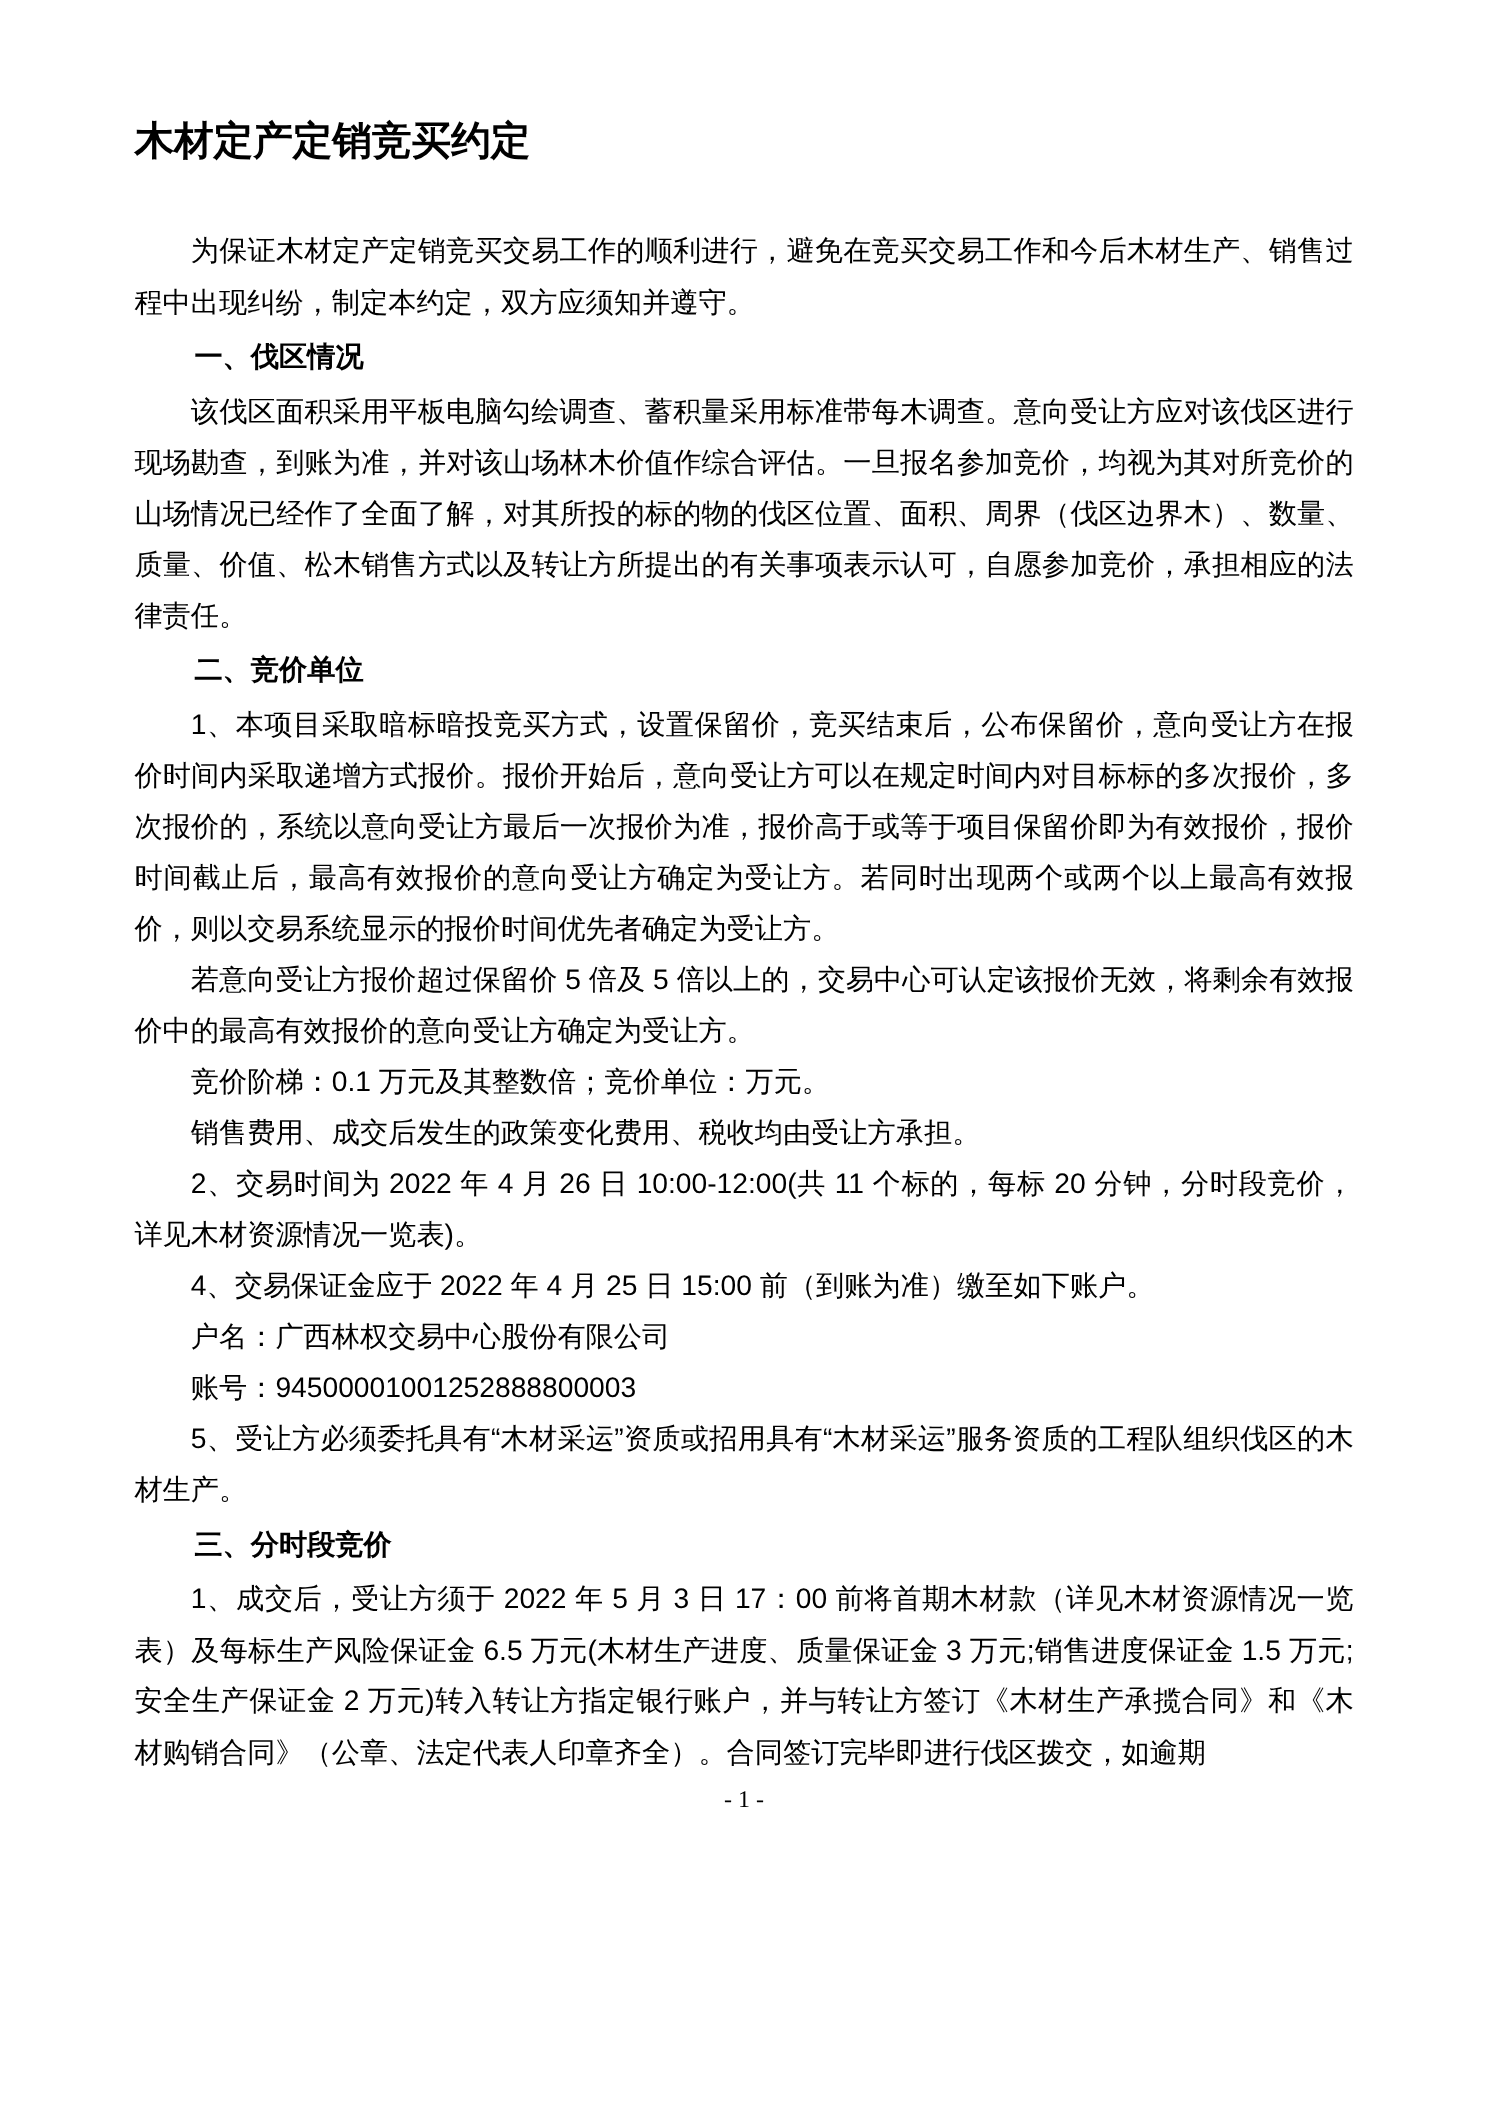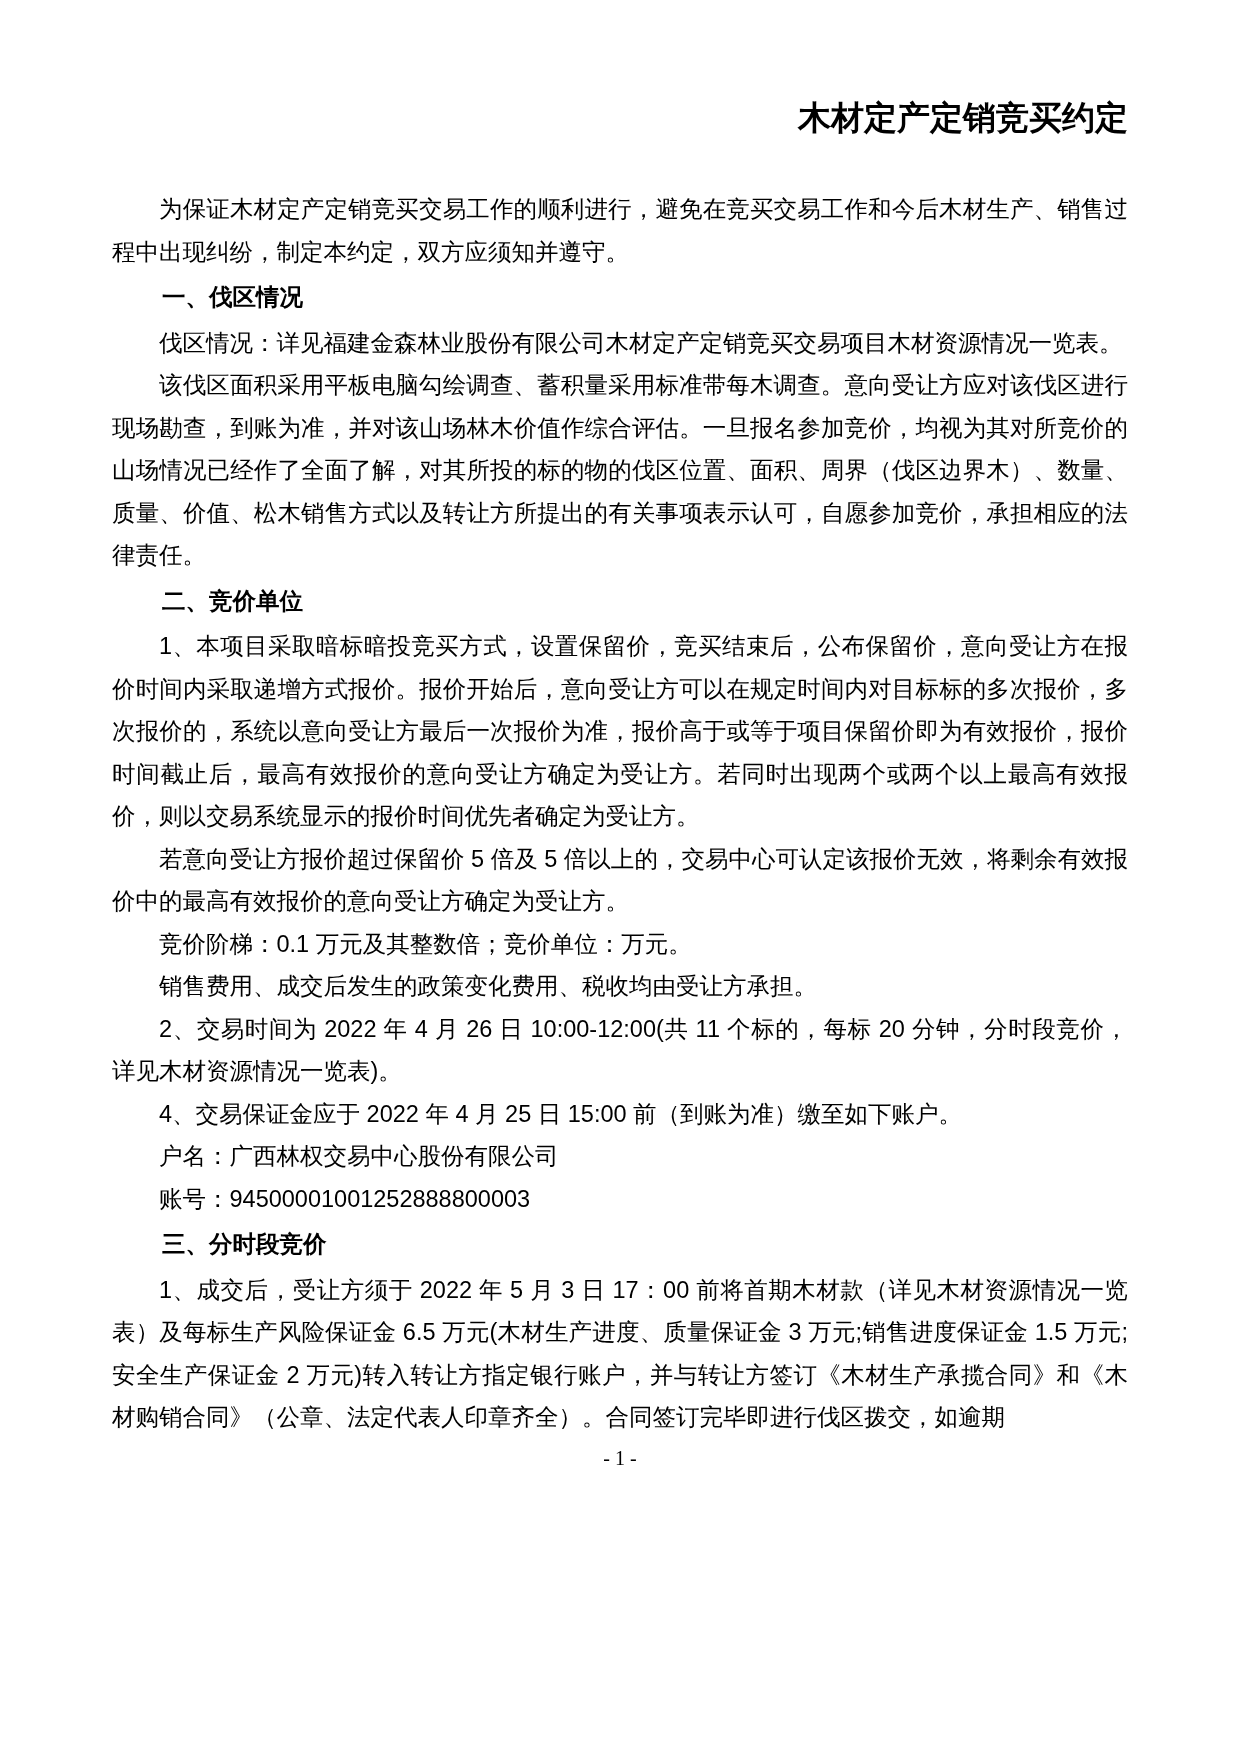"木材定产定销竞买约定" .doc-title { text-align: right -> left }
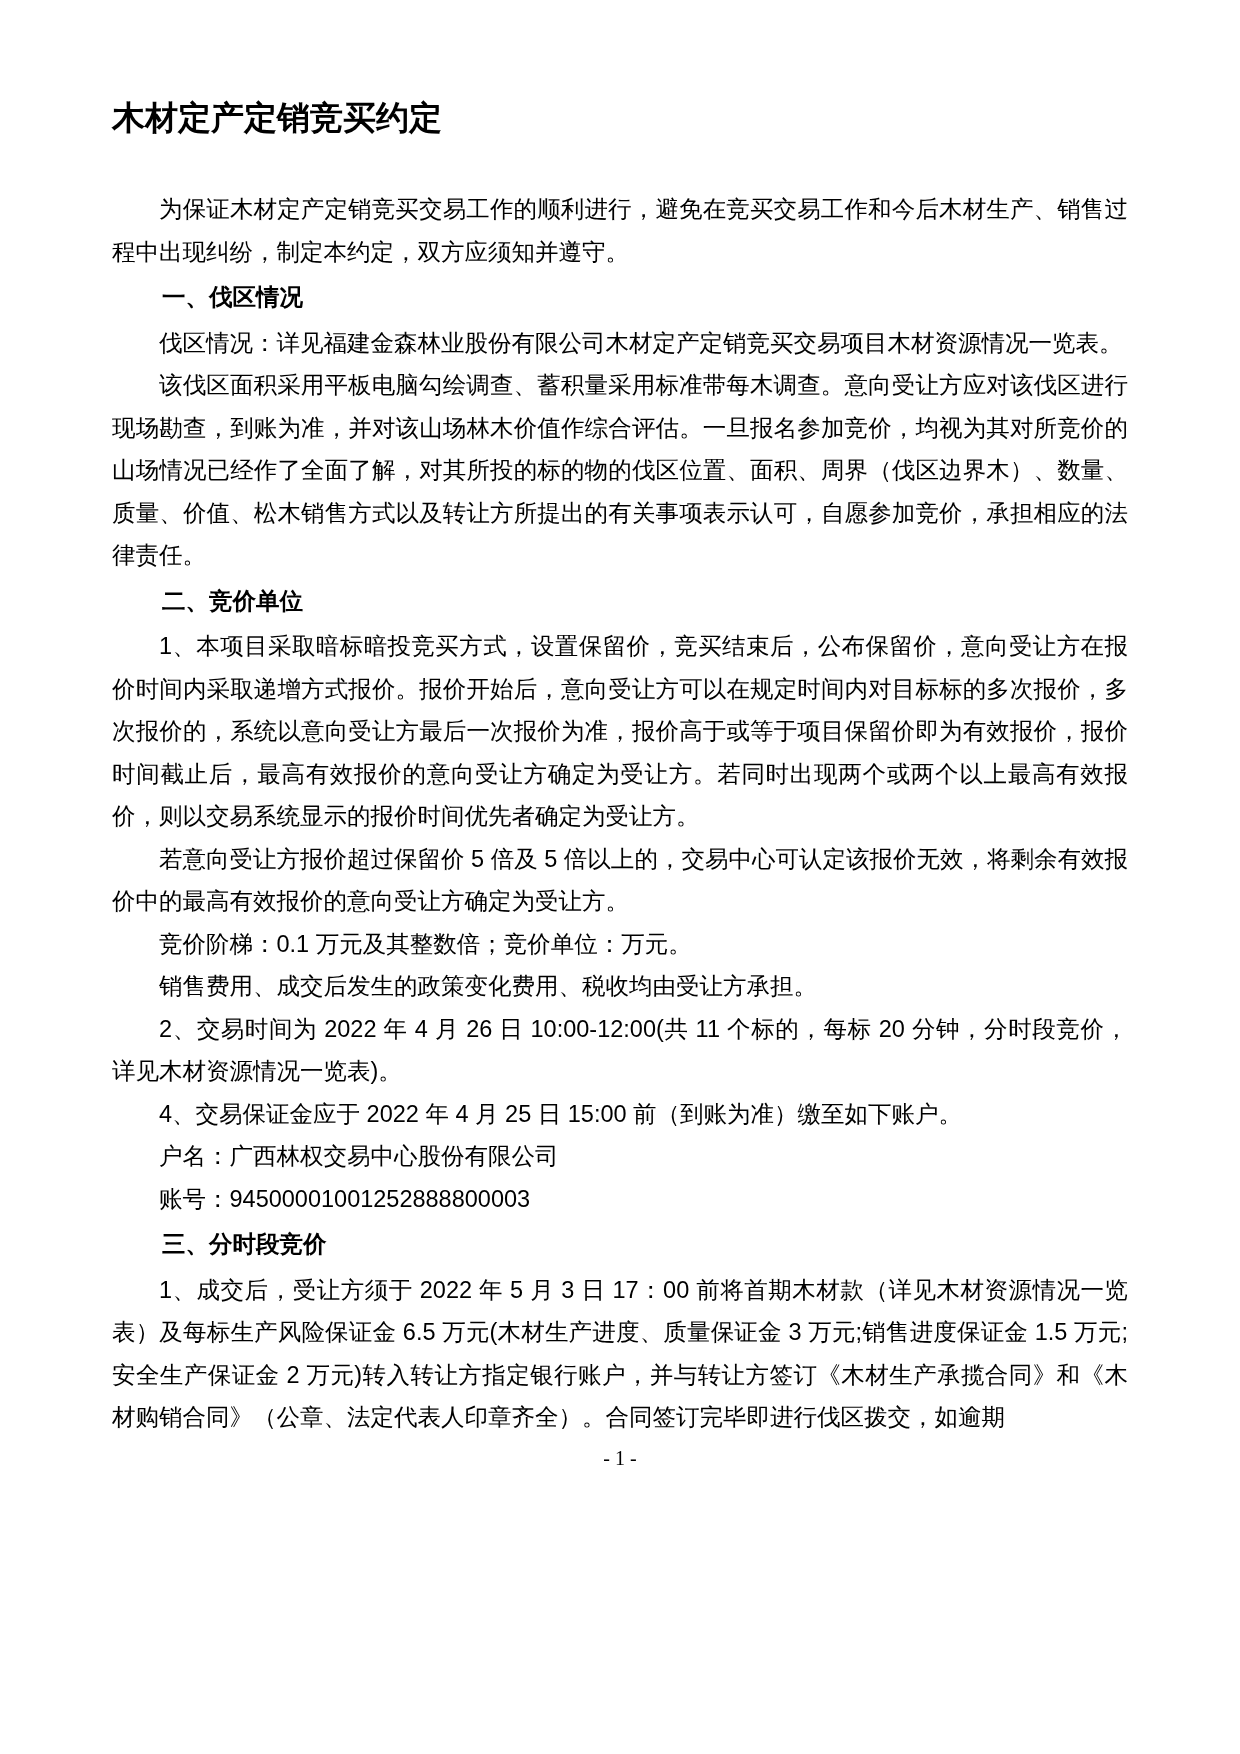"伐区情况：详见福建金森林业股份有限公司木材定产定销竞买交易项目木材资源情况一览表" p.para { html: <p>伐区情况：详见福建金森林业股份有限公司木材定产定销竞买交易项目木材资源情况一览表。</p> -> none }
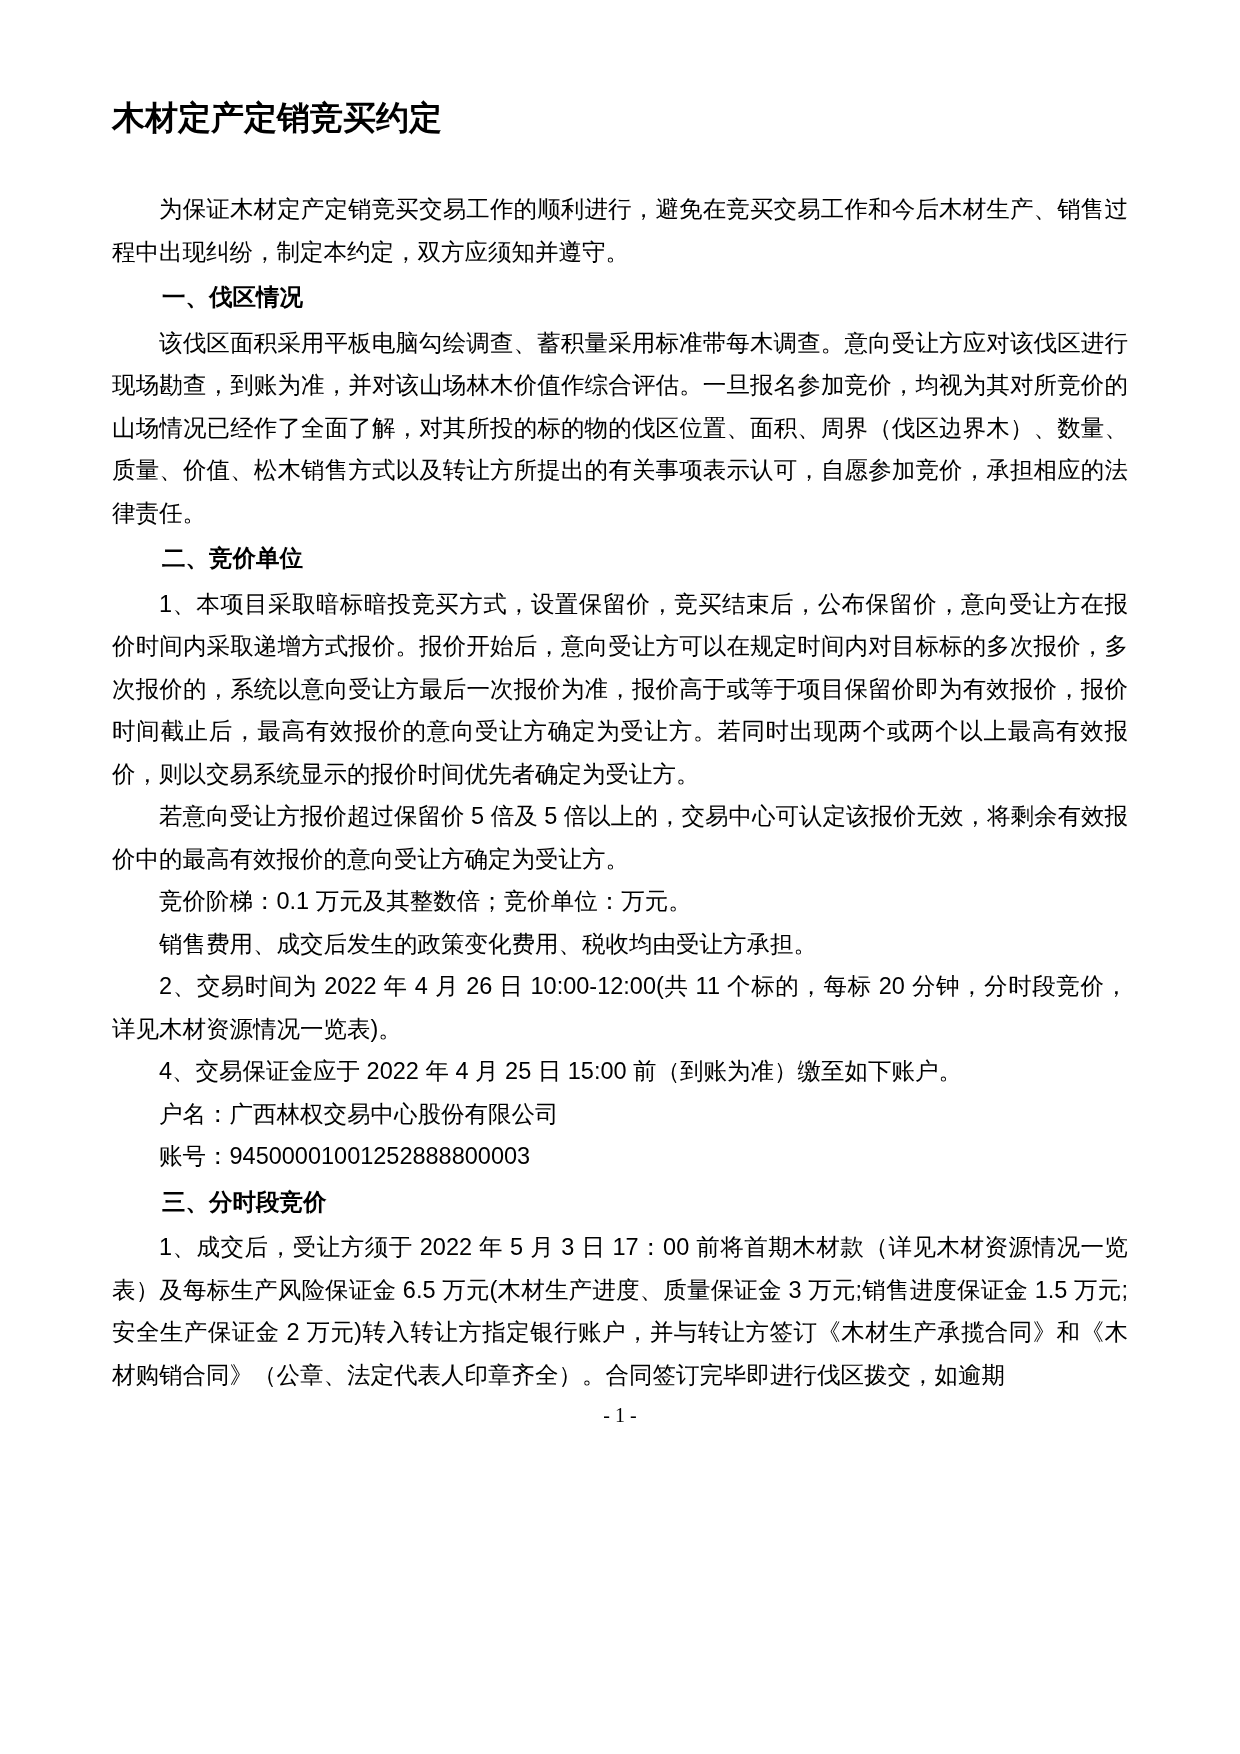"5、受让方必须委托具有“木材采运”资质或招用具有“木材采运”服务资质的工程队组织" p.para { html: none -> <p>5、受让方必须委托具有“木材采运”资质或招用具有“木材采运”服务资质的工程队组织伐区的木材生产。</p> }
